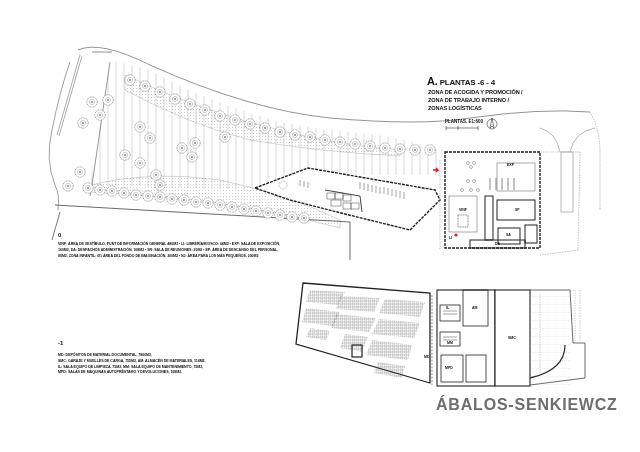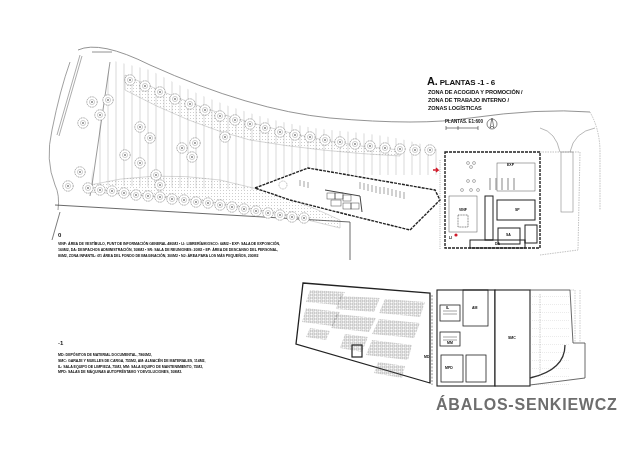"PLANTAS -1 - 6" span { text: -1 - 6 -> -6 - 4 }
